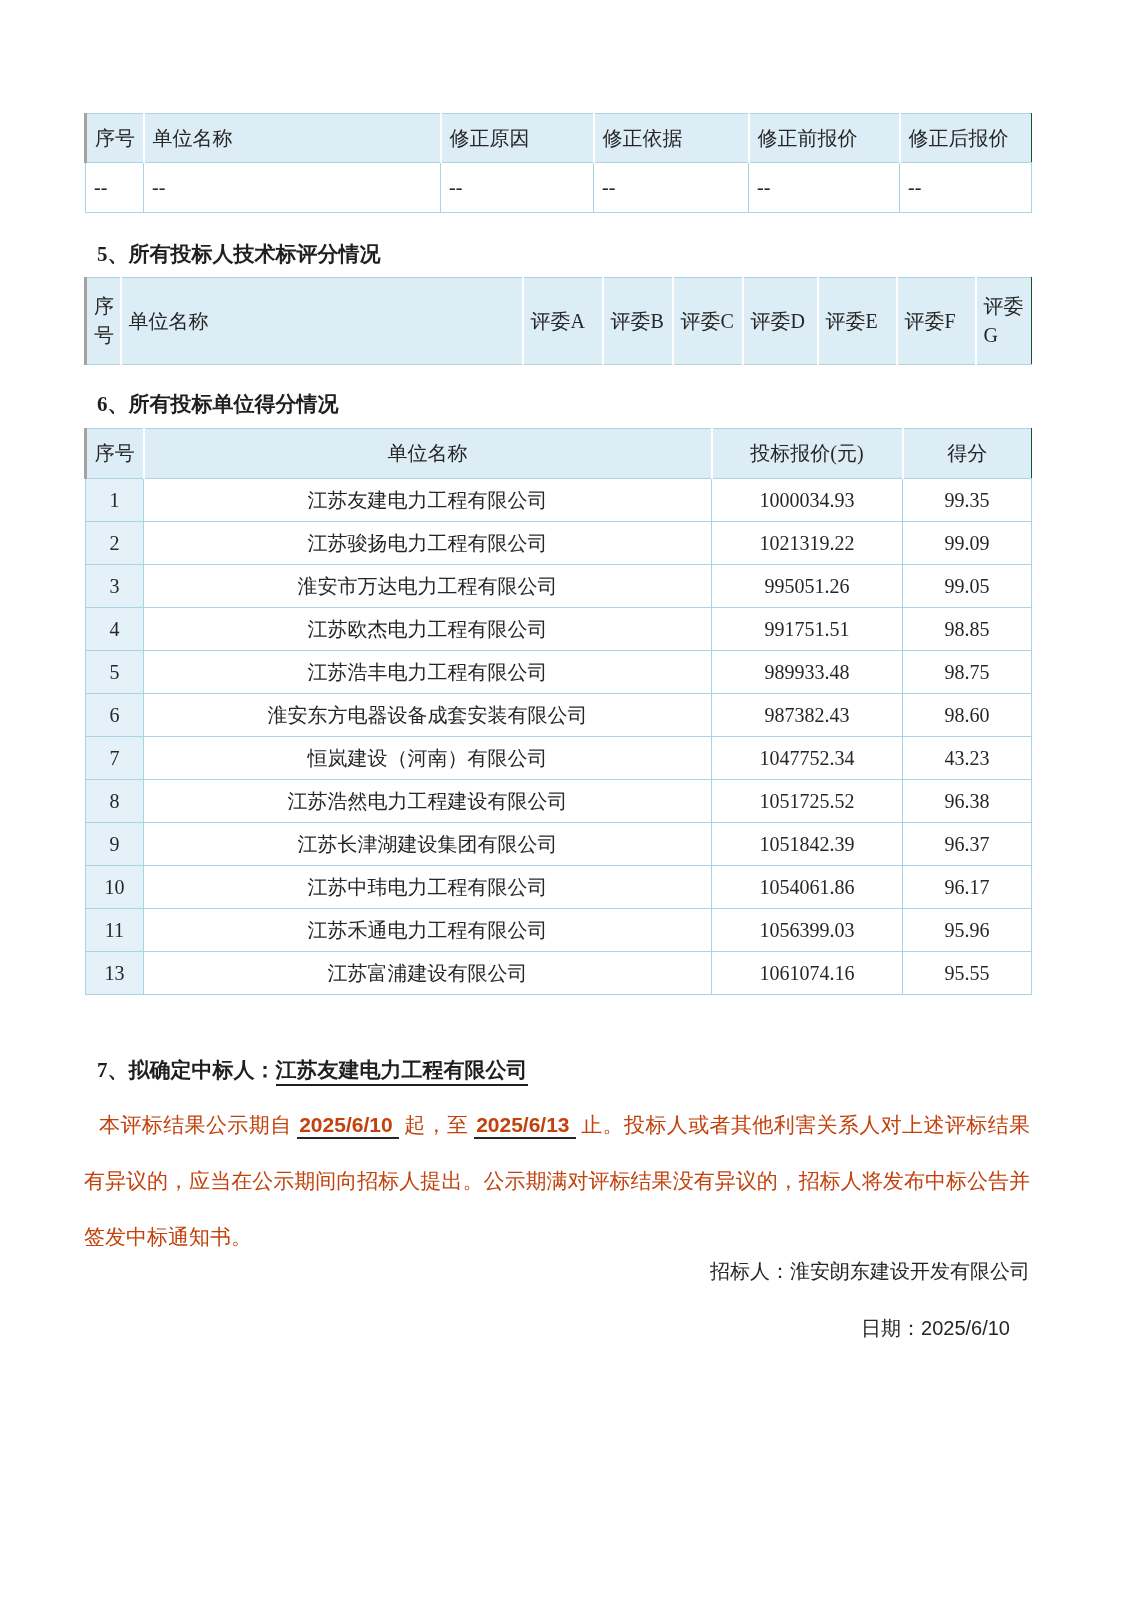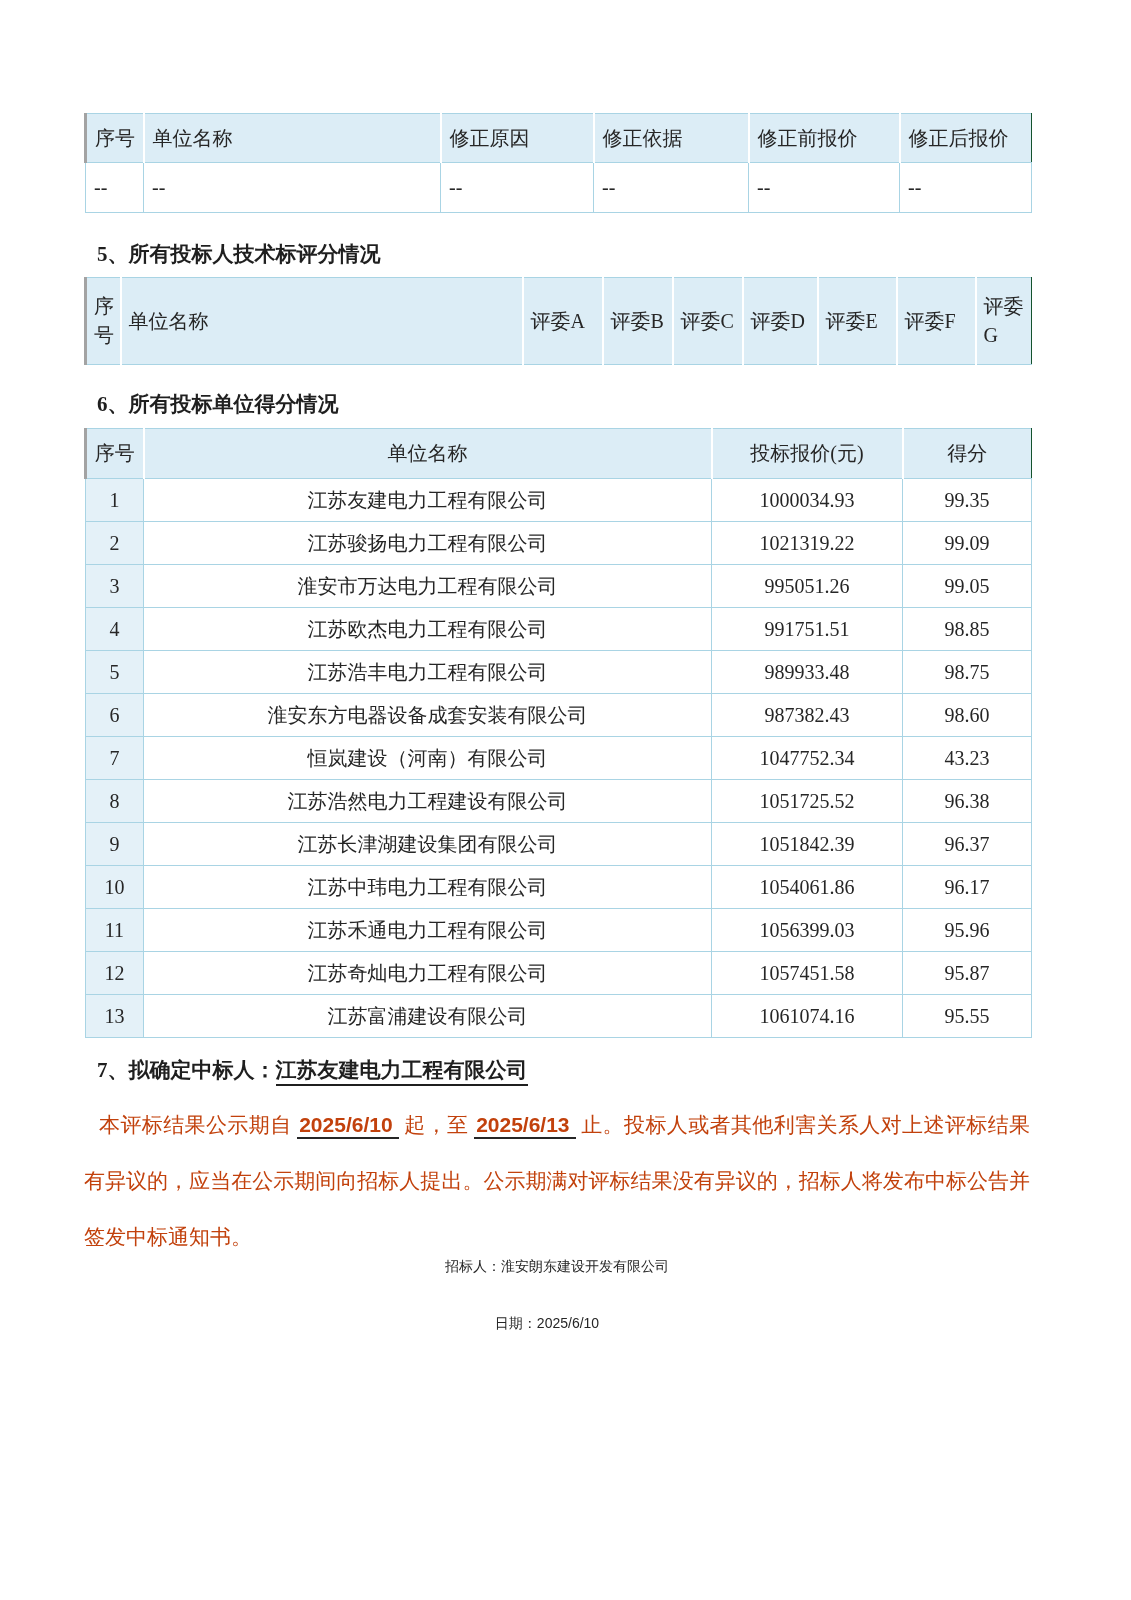"12" tr { html: <tr> <td>12</td> <td>江苏奇灿电力工程有限公司</td> <td>1057451.58</td> <td>95.87</td> </tr> -> none }
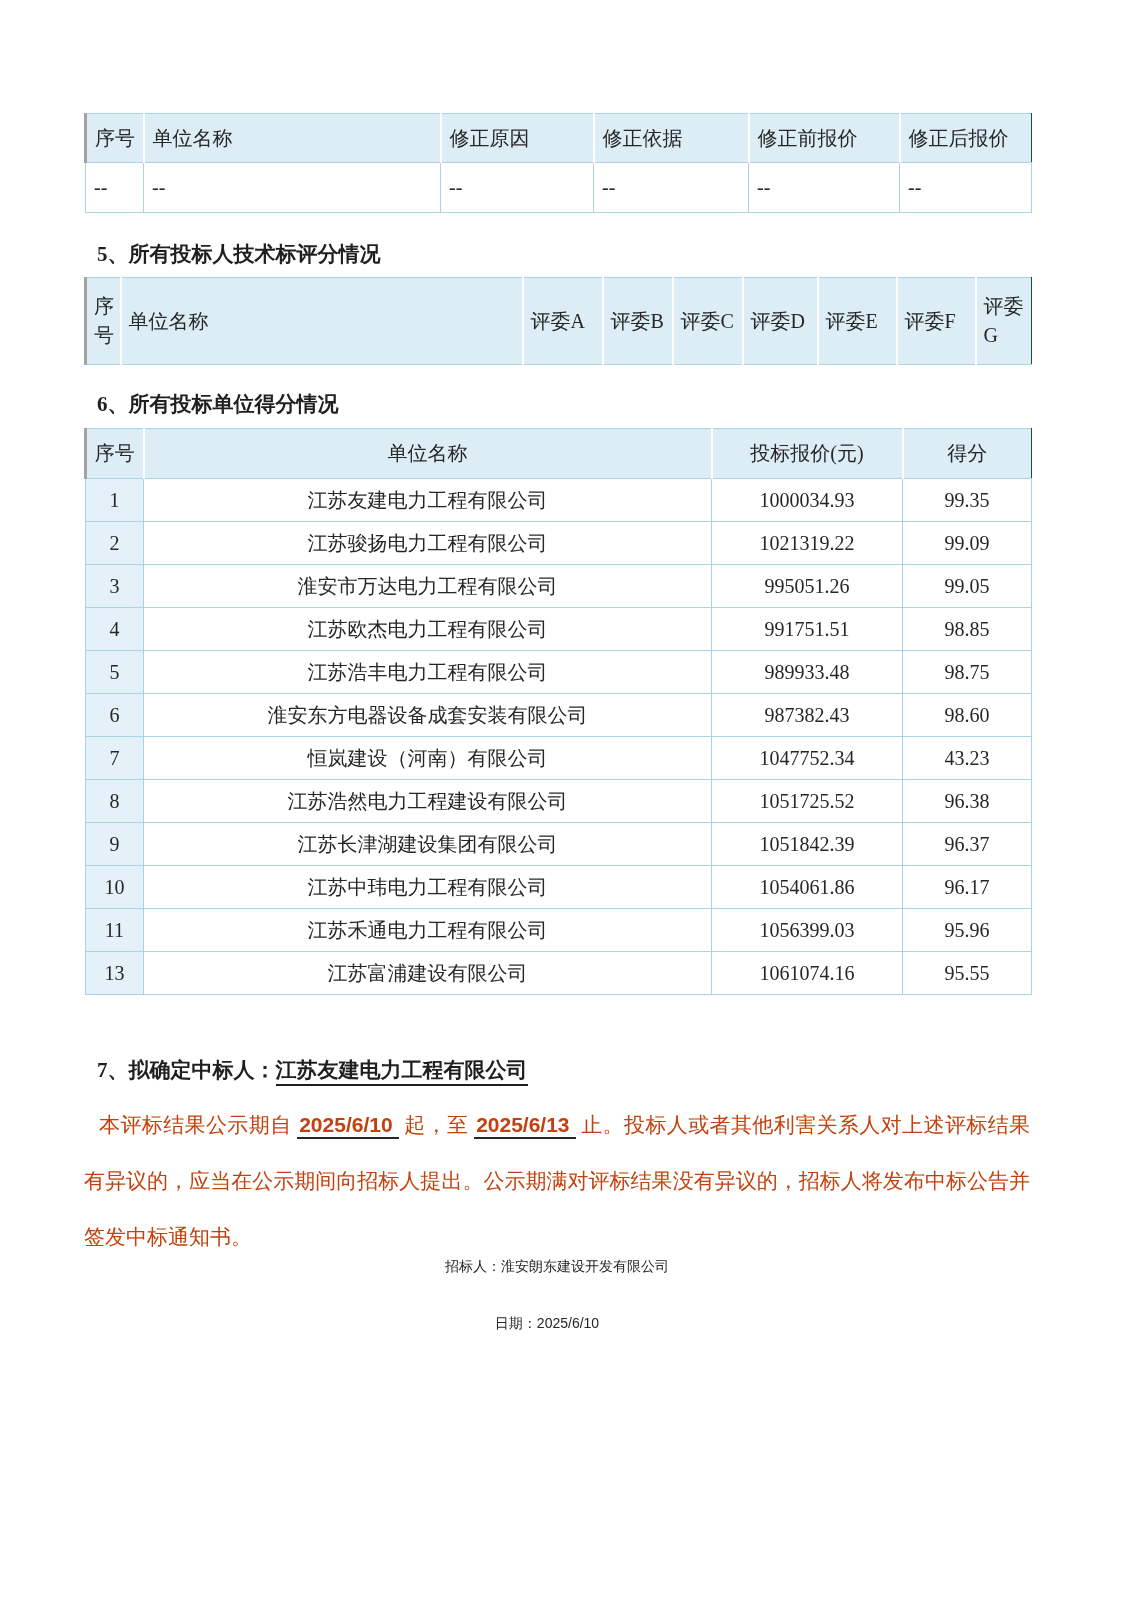"招标人：淮安朗东建设开发有限公司" .footer-line { font-size: 14px -> 20px; text-align: center -> right }
